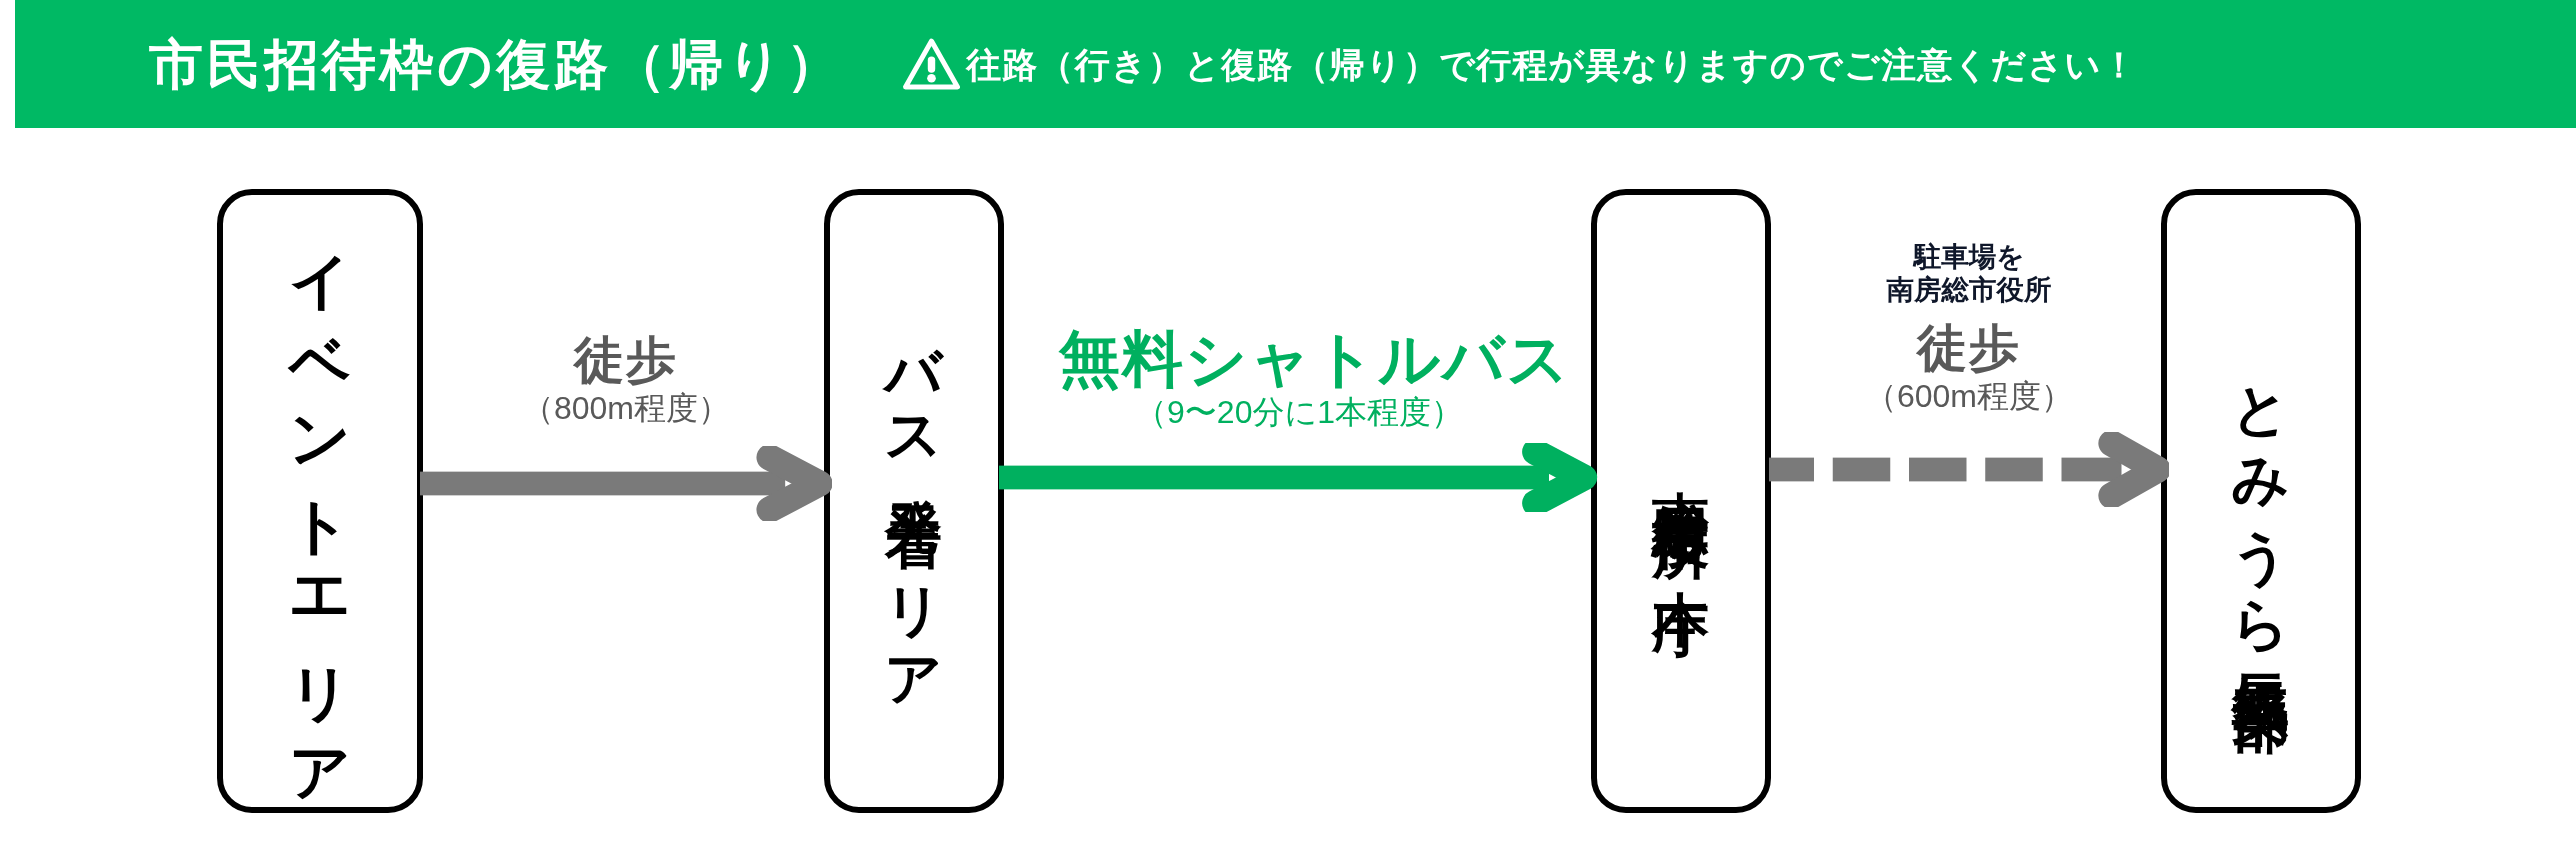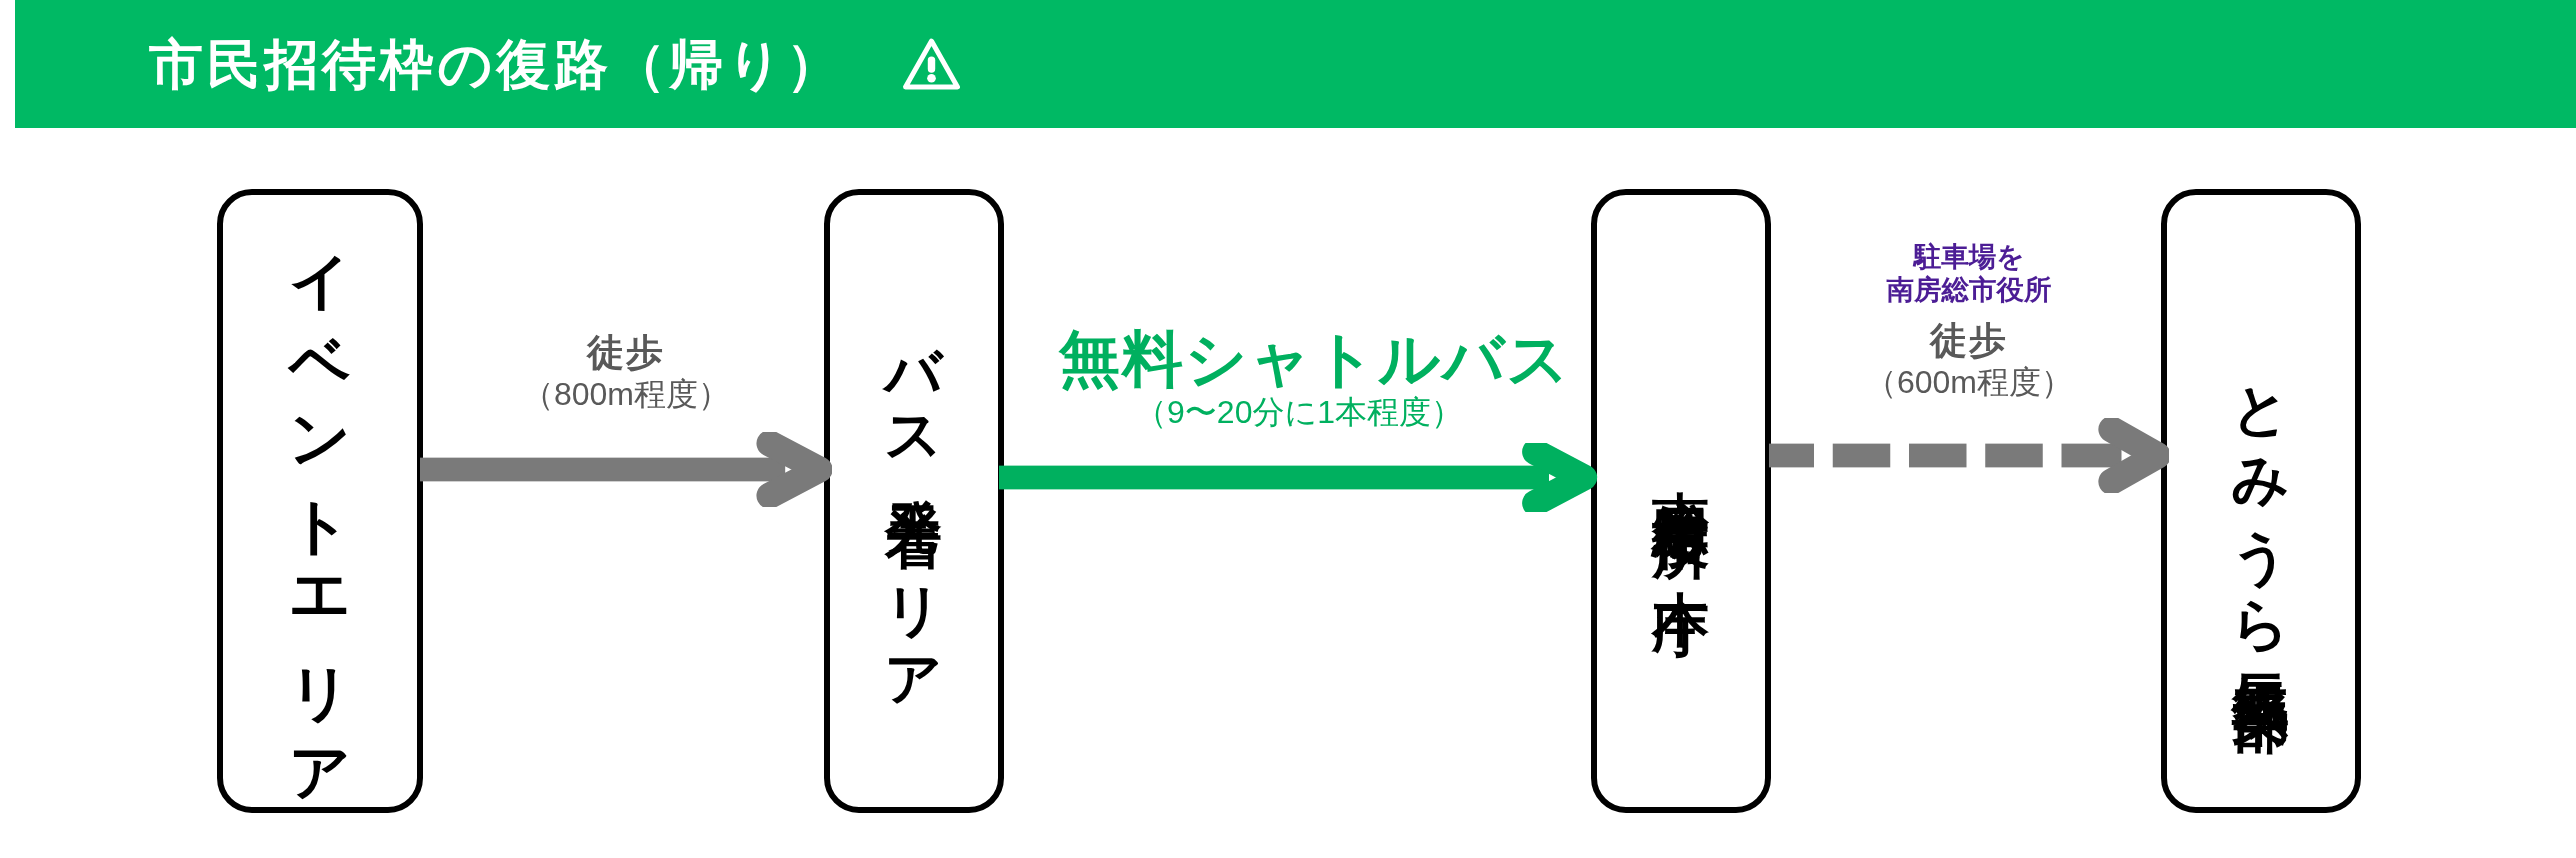"往路（行き）と復路（帰り）で行程が異なりますのでご注意ください！" span.header-warning-text { html: none -> <span>往路（行き）と復路（帰り）で行程が異なりますのでご注意ください！</span> }
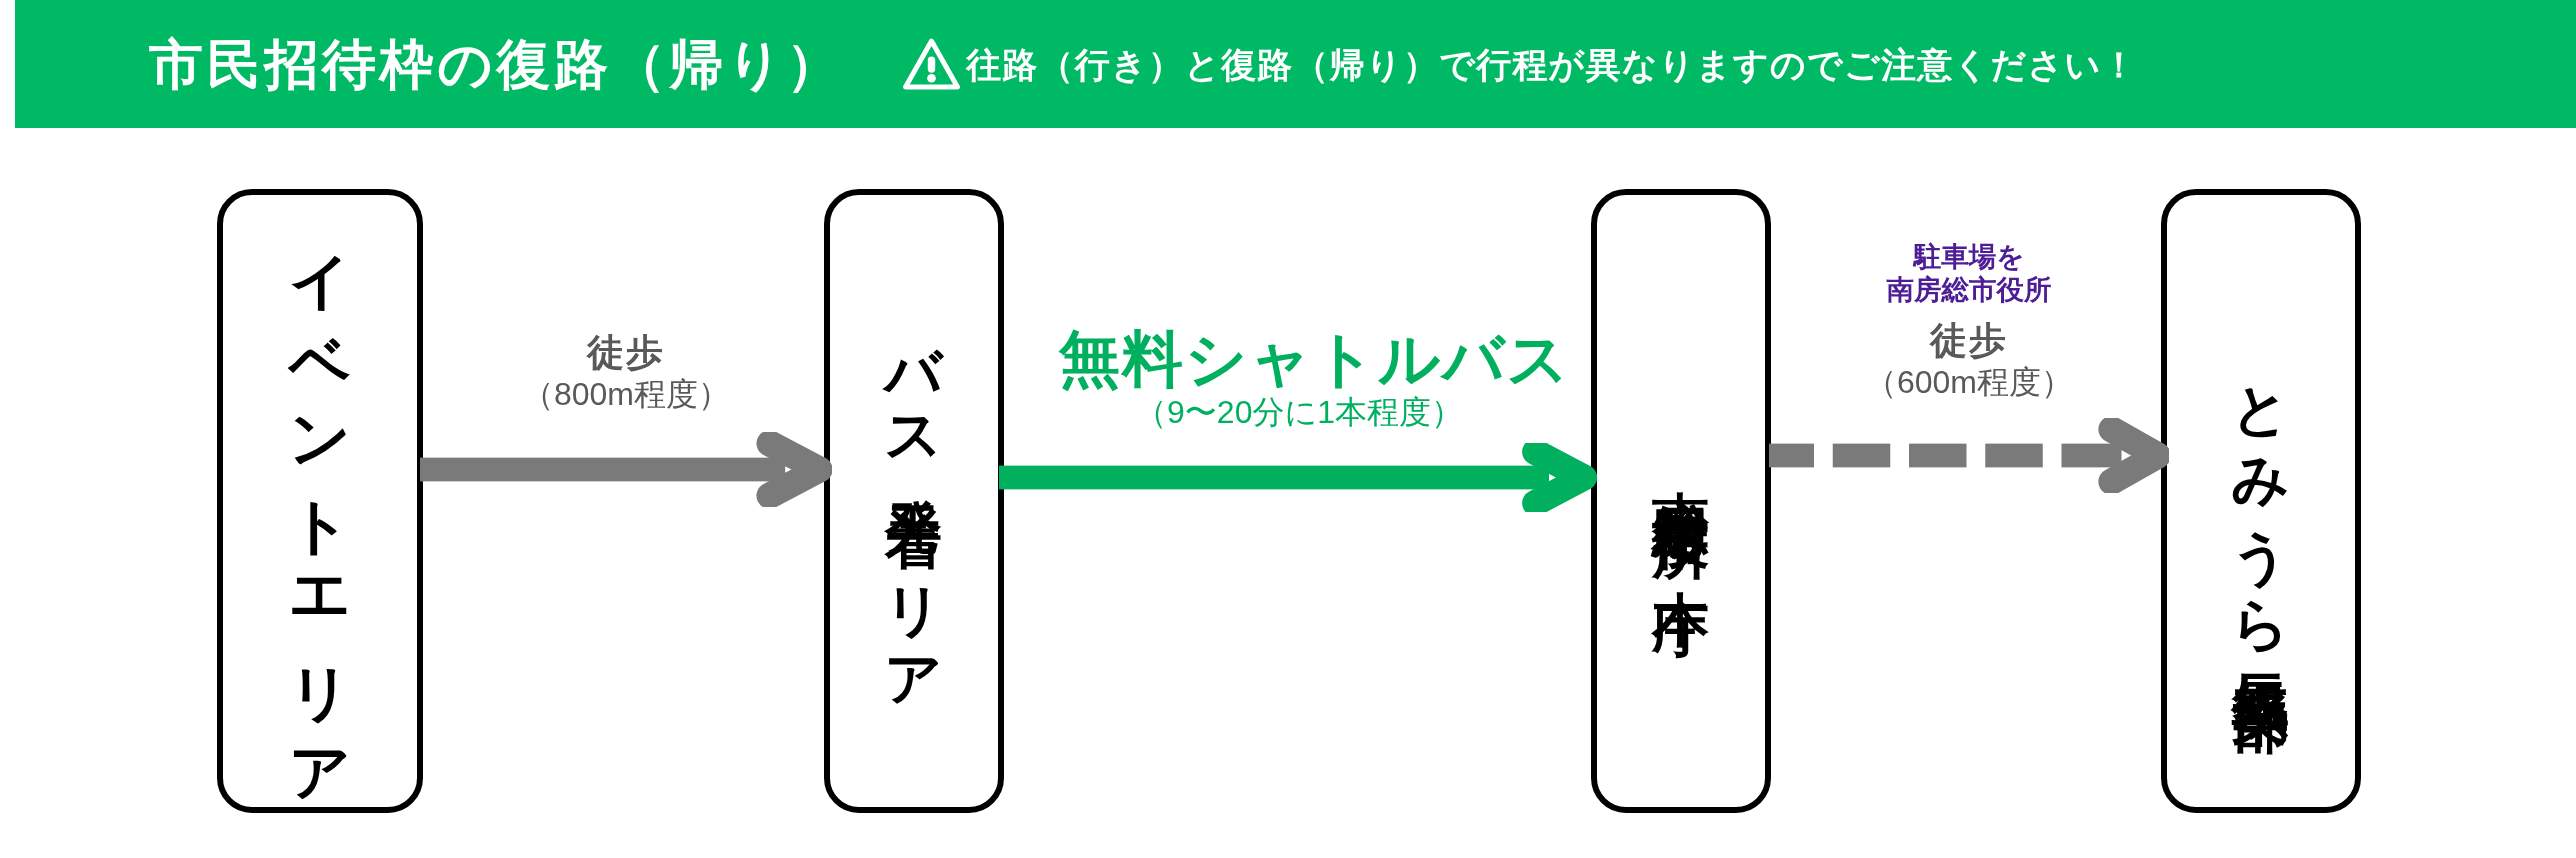"駐車場を" .note-red-strong { color: #4c1d95 -> #0f172a }
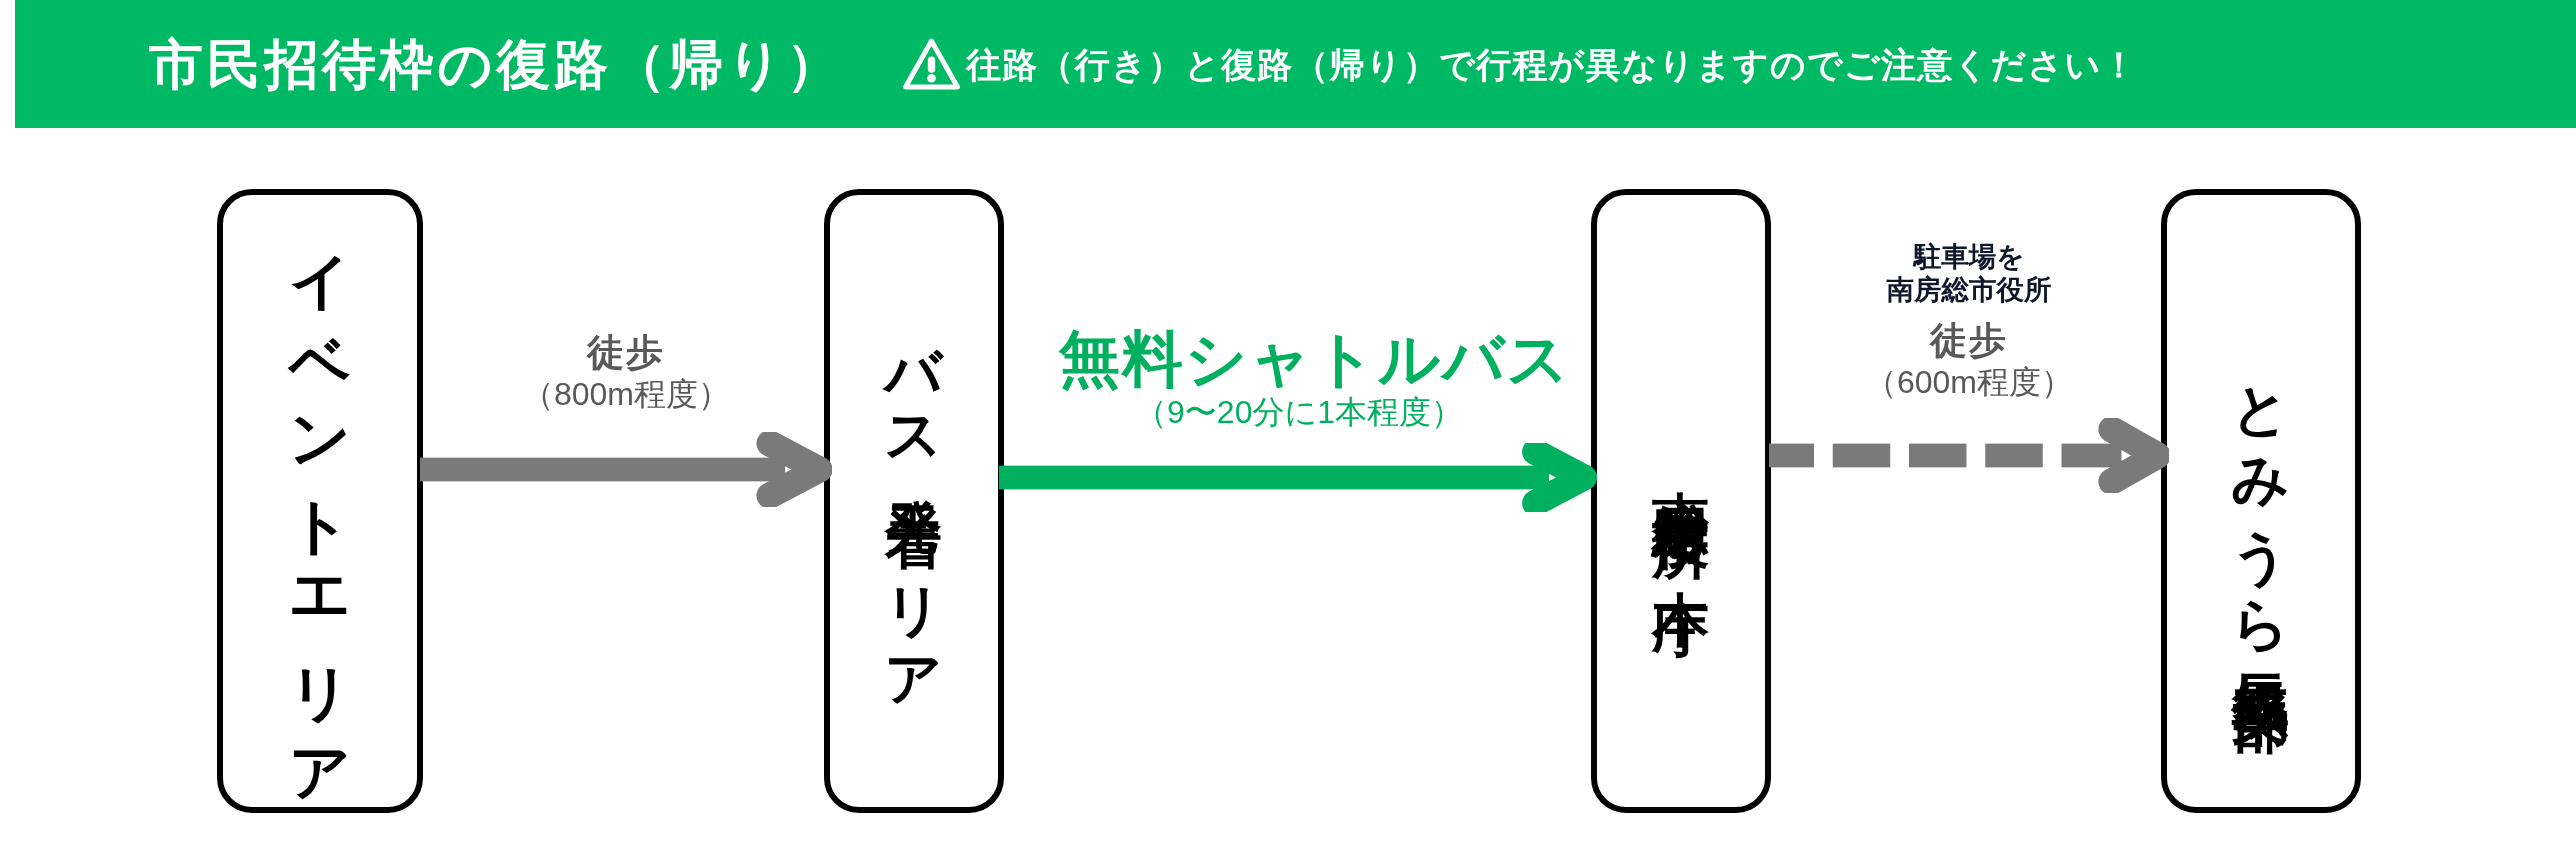"徒歩" .cap-main { font-size: 37px -> 50px }
